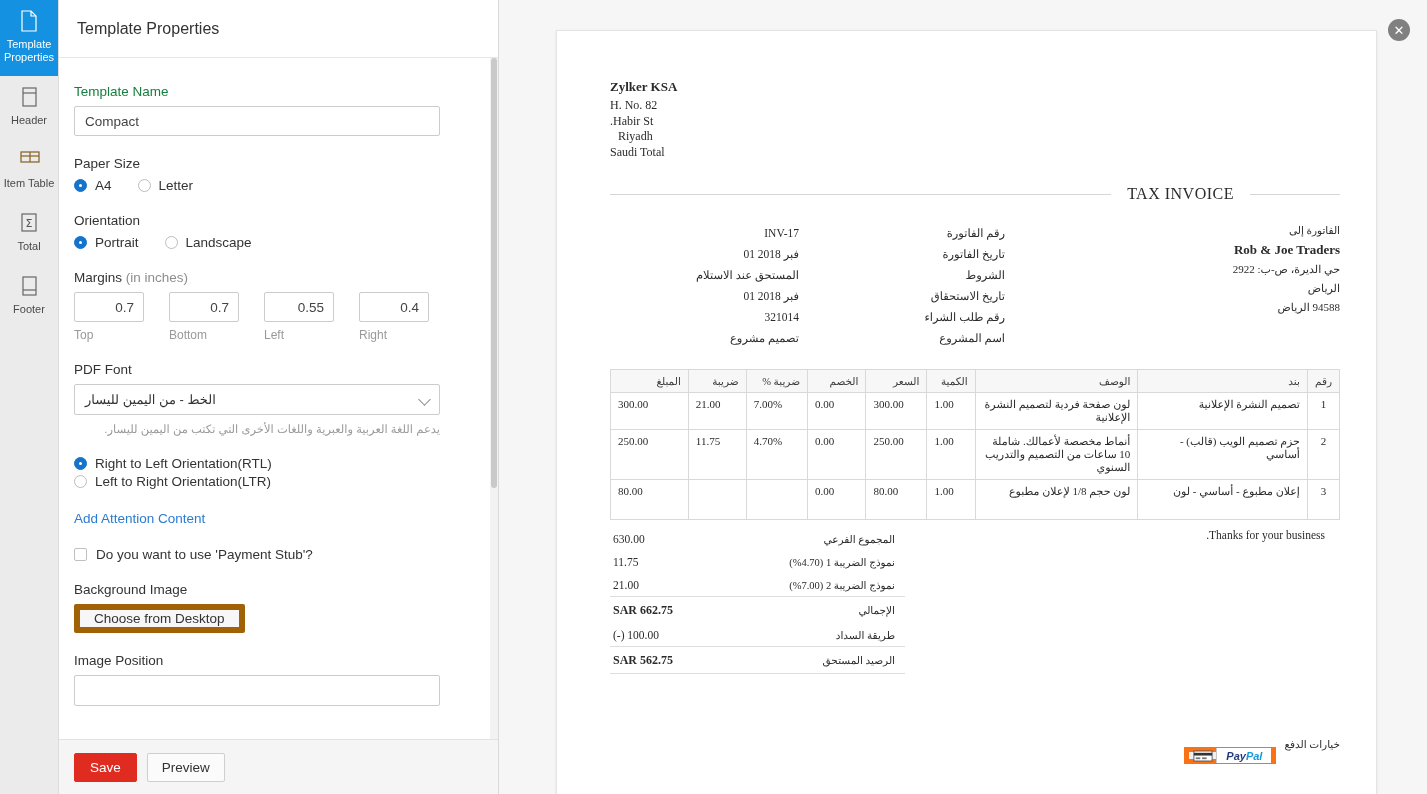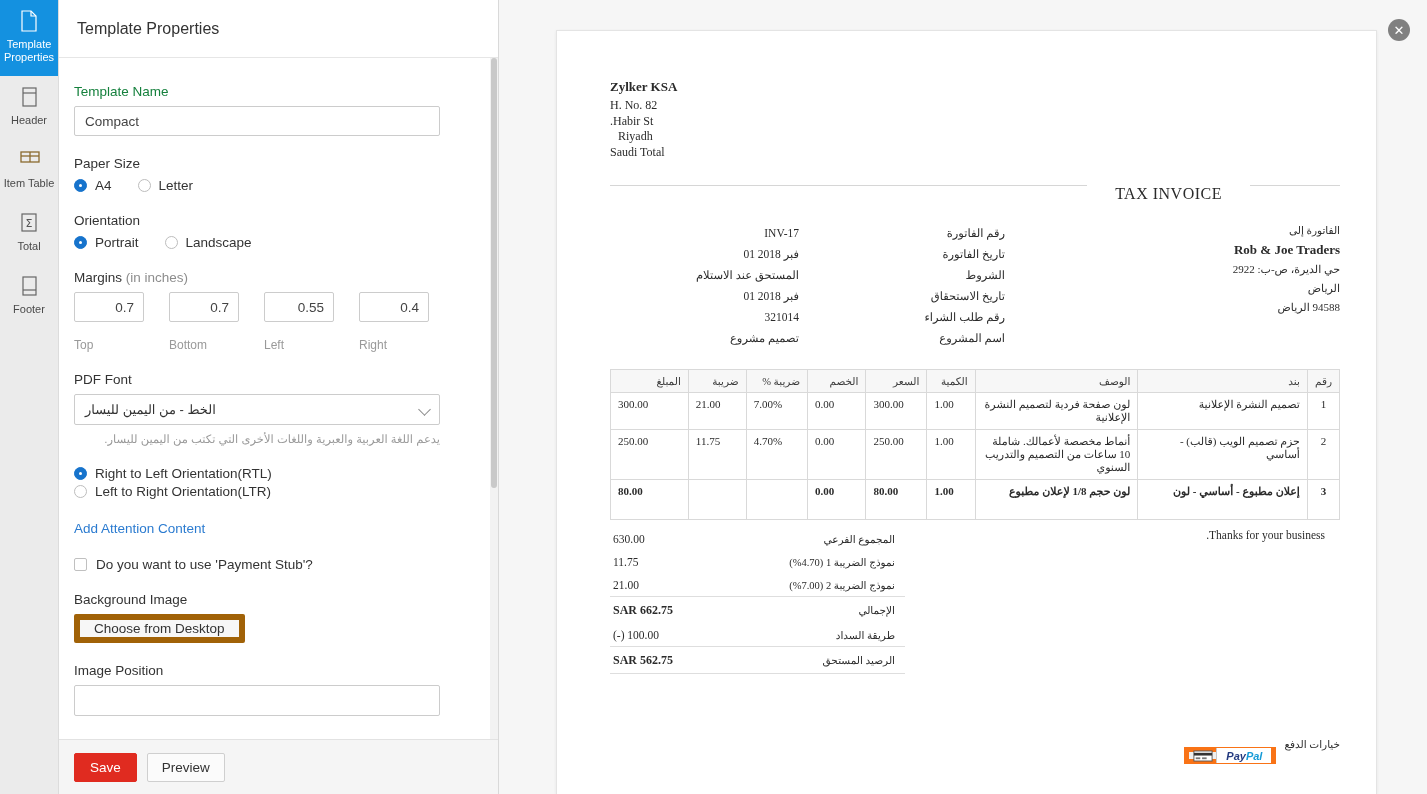"TAX INVOICE" .title-row { align-items: none -> center; gap: 28px -> 16px }
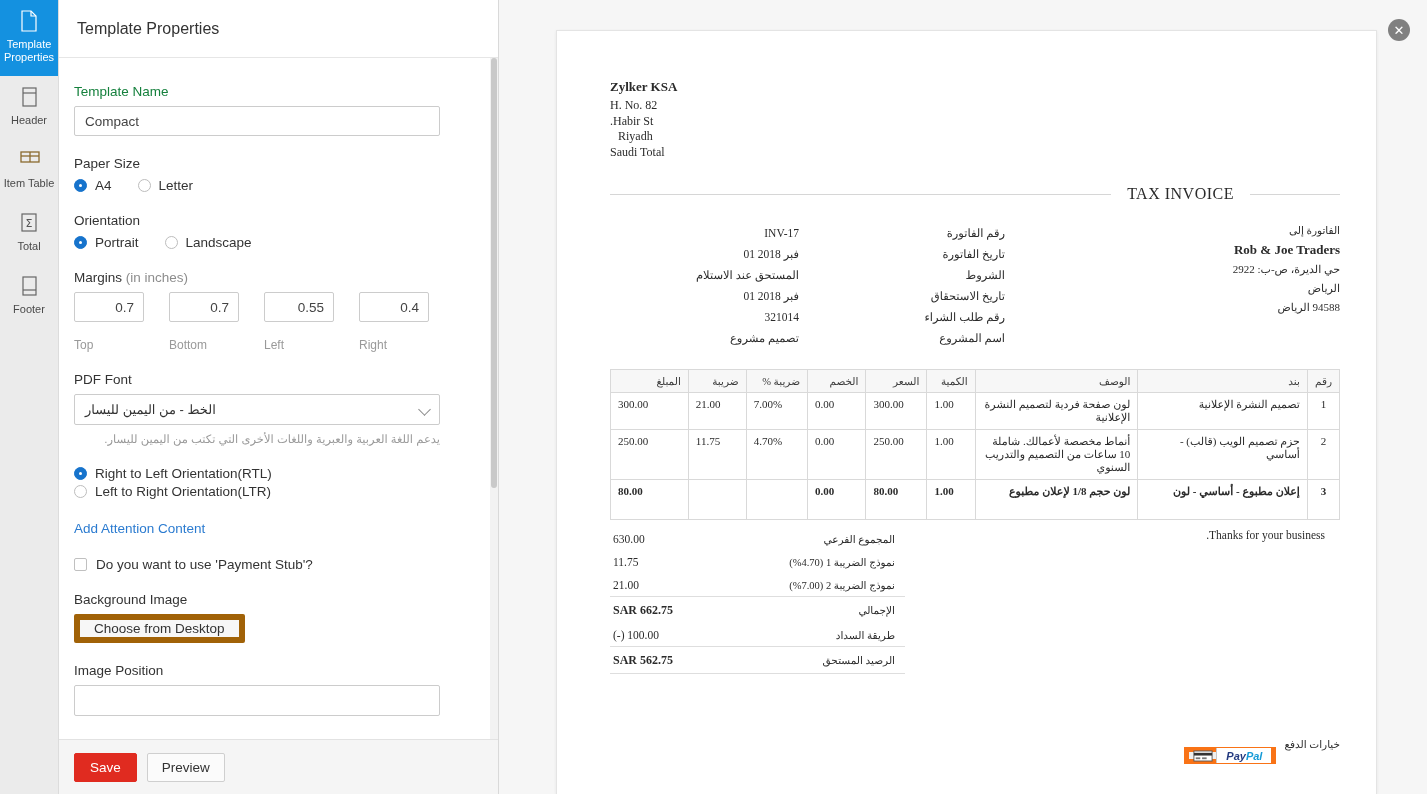"Top" .margin-cap { margin-top: 16px -> 6px }
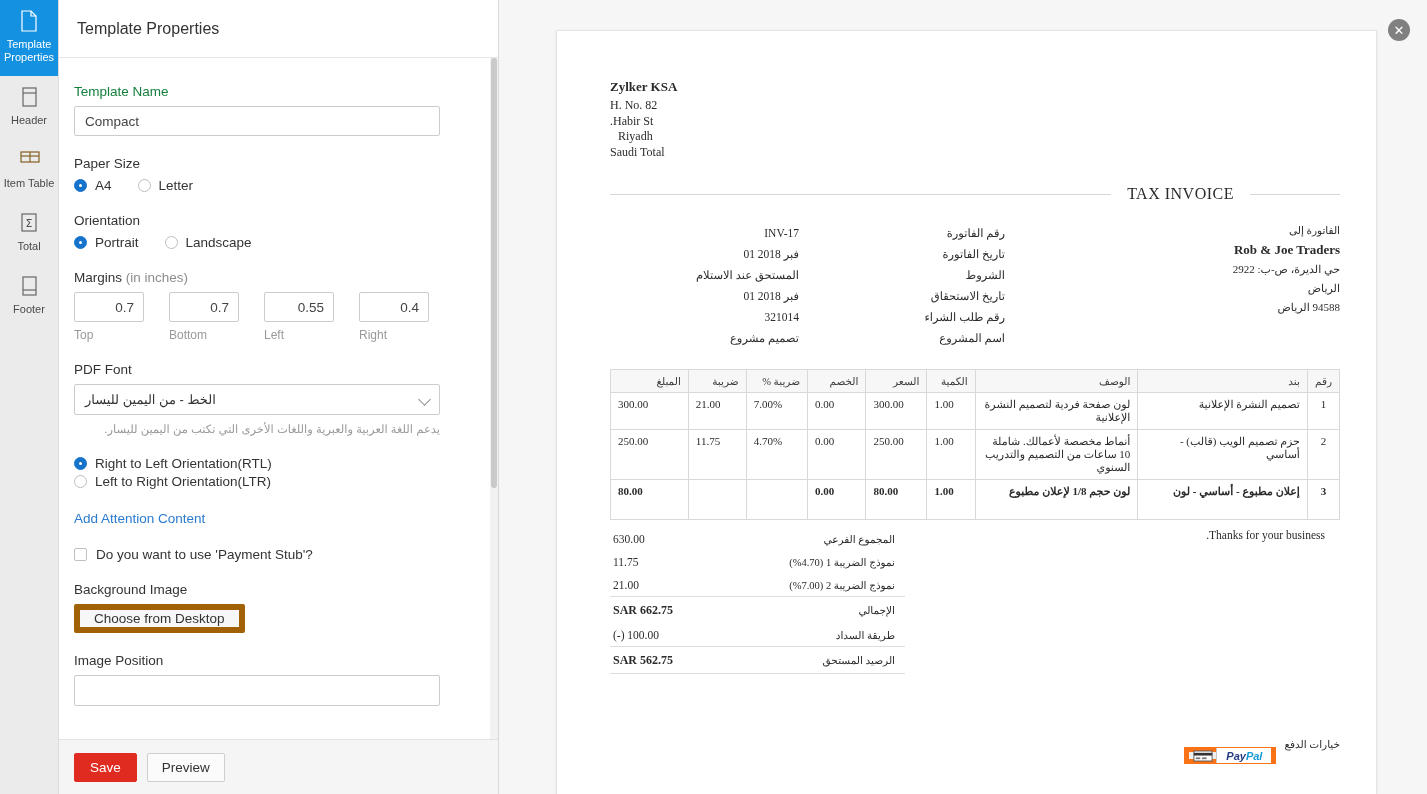"80.00" td.r3 { font-weight: bold -> none }
